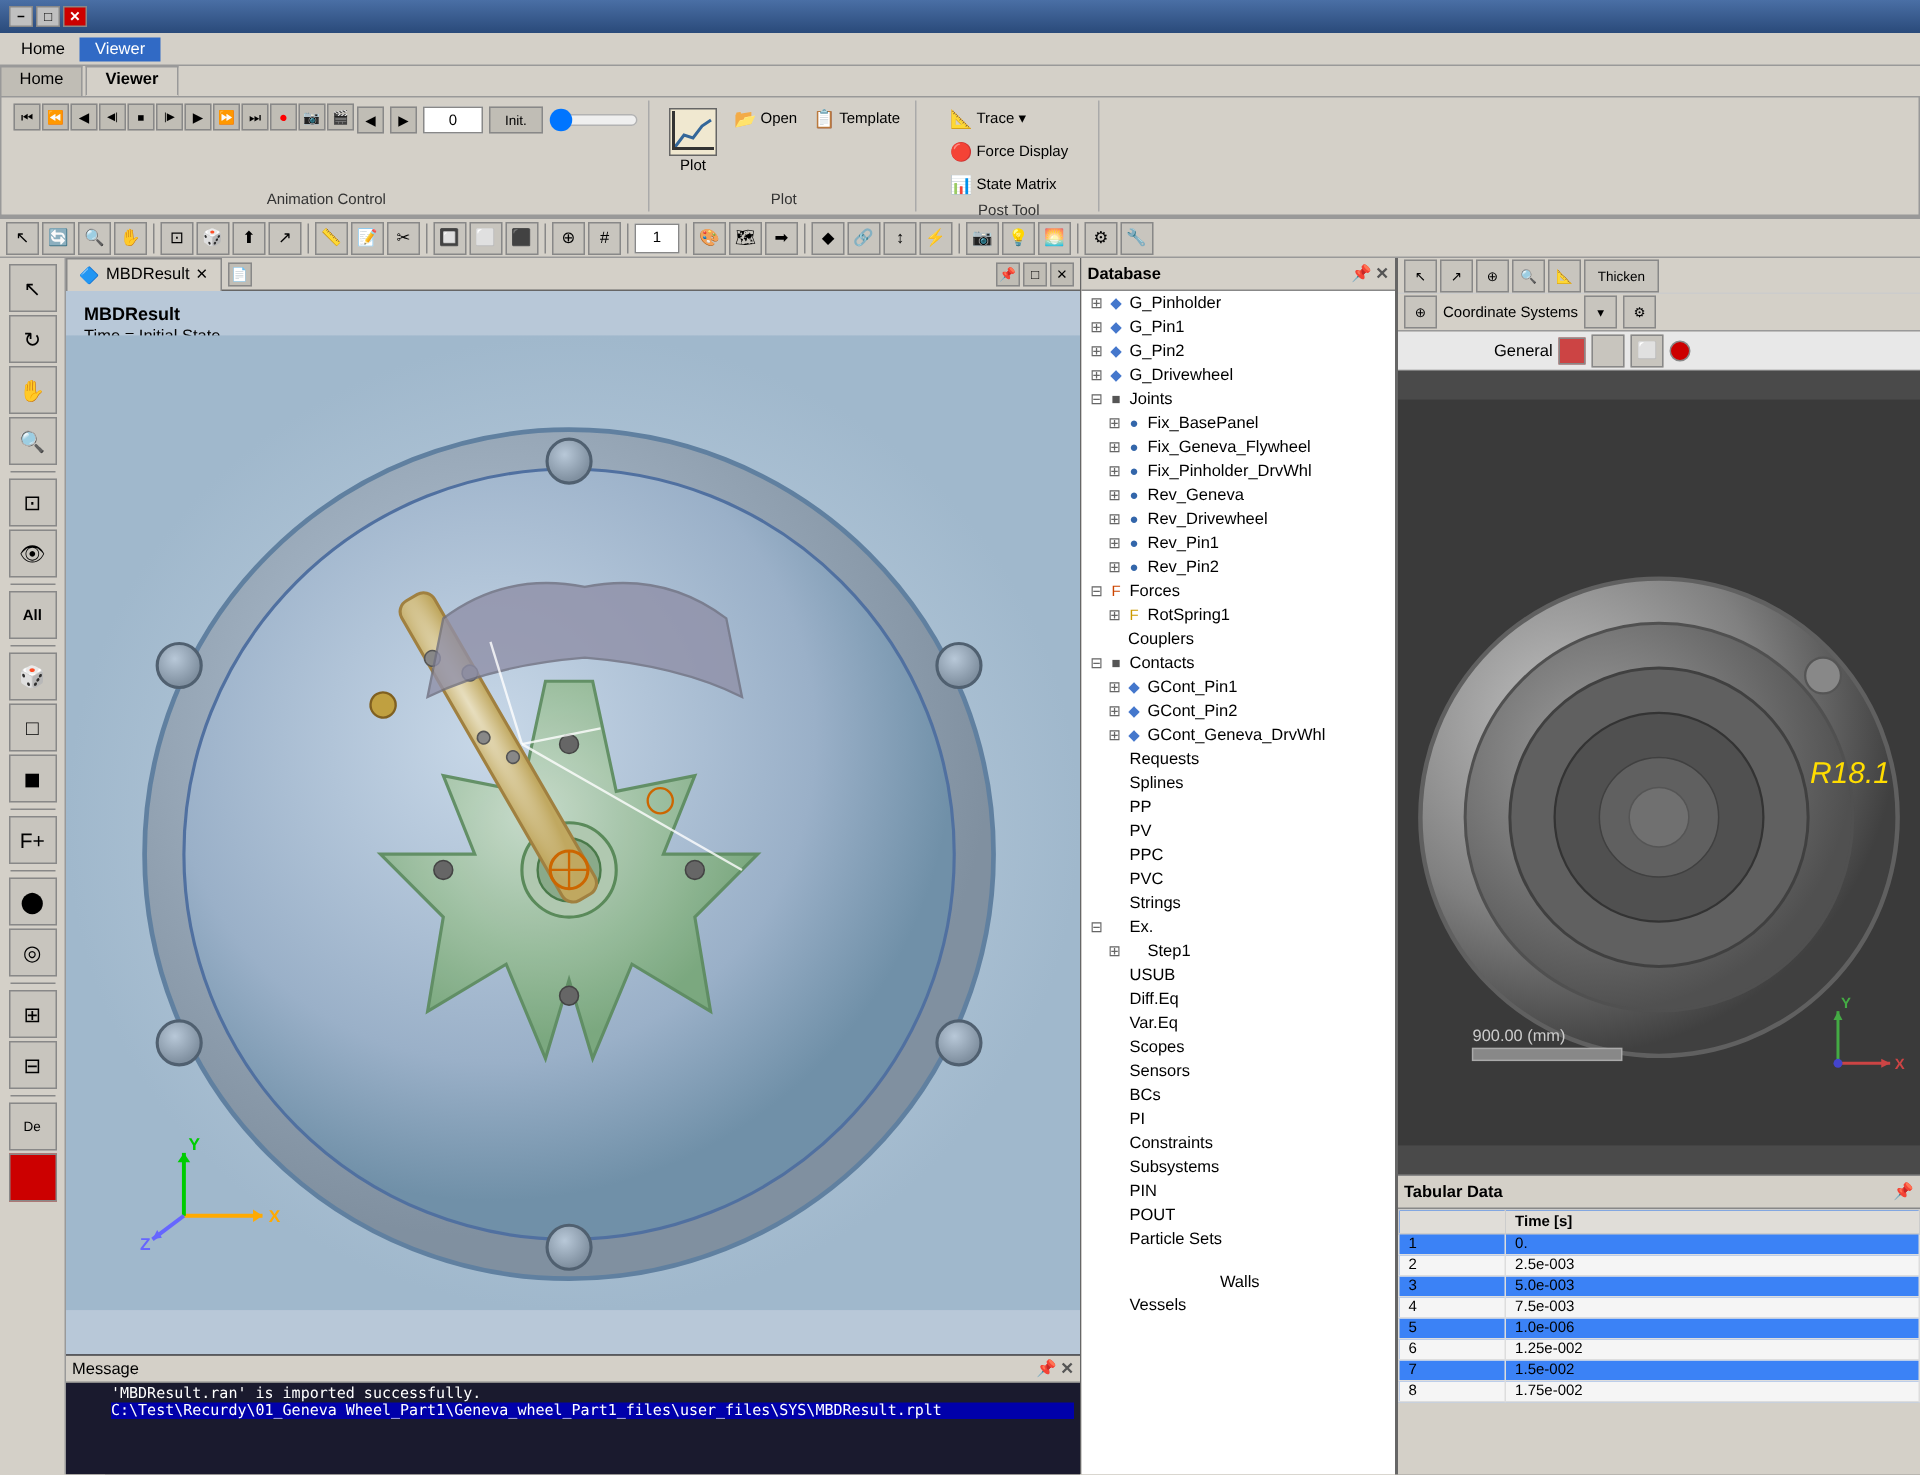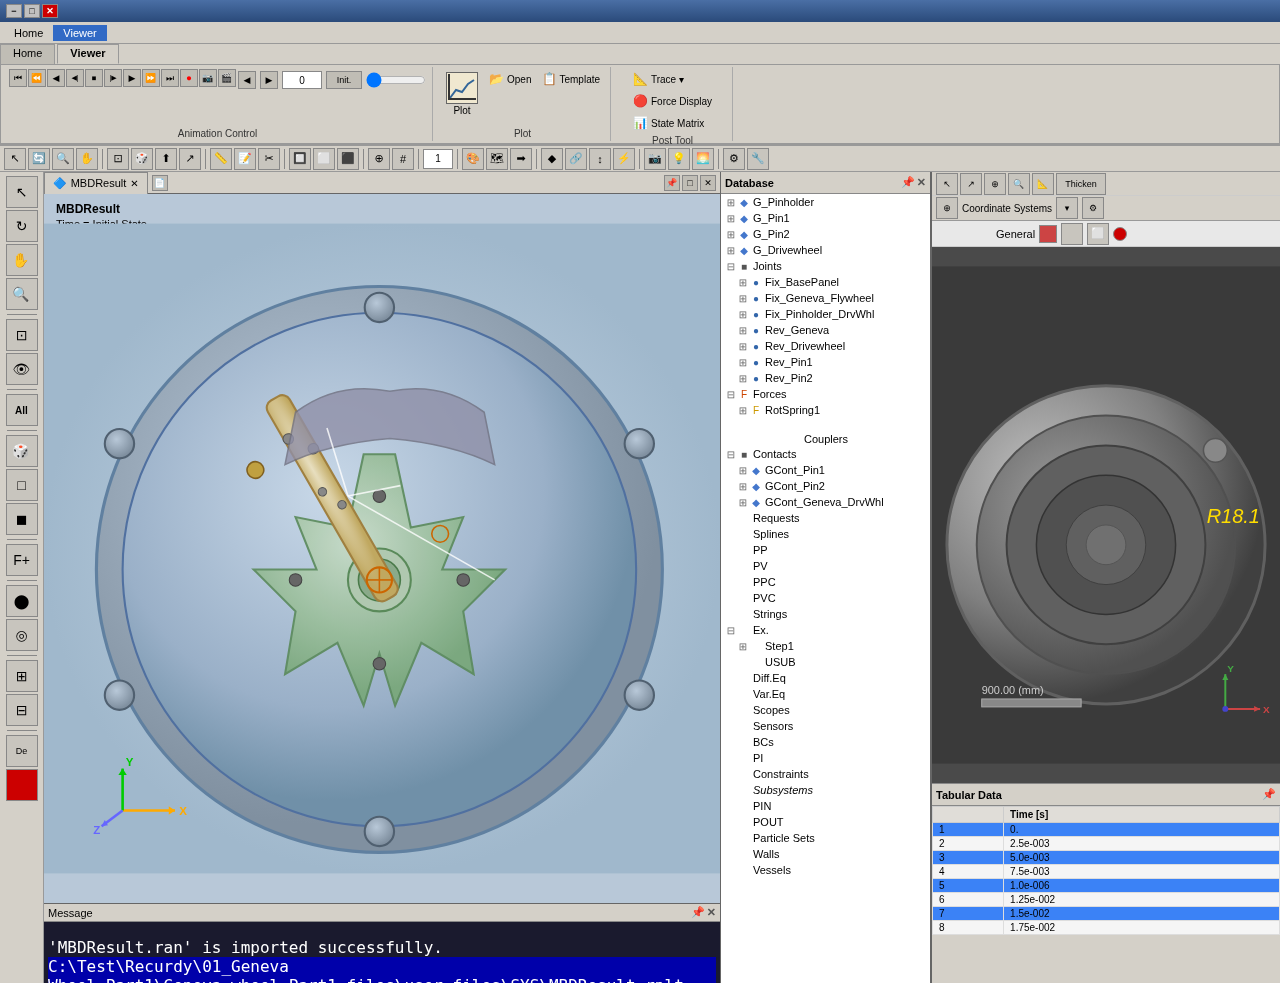"Couplers" div.tree-item { flex-direction: column -> none }
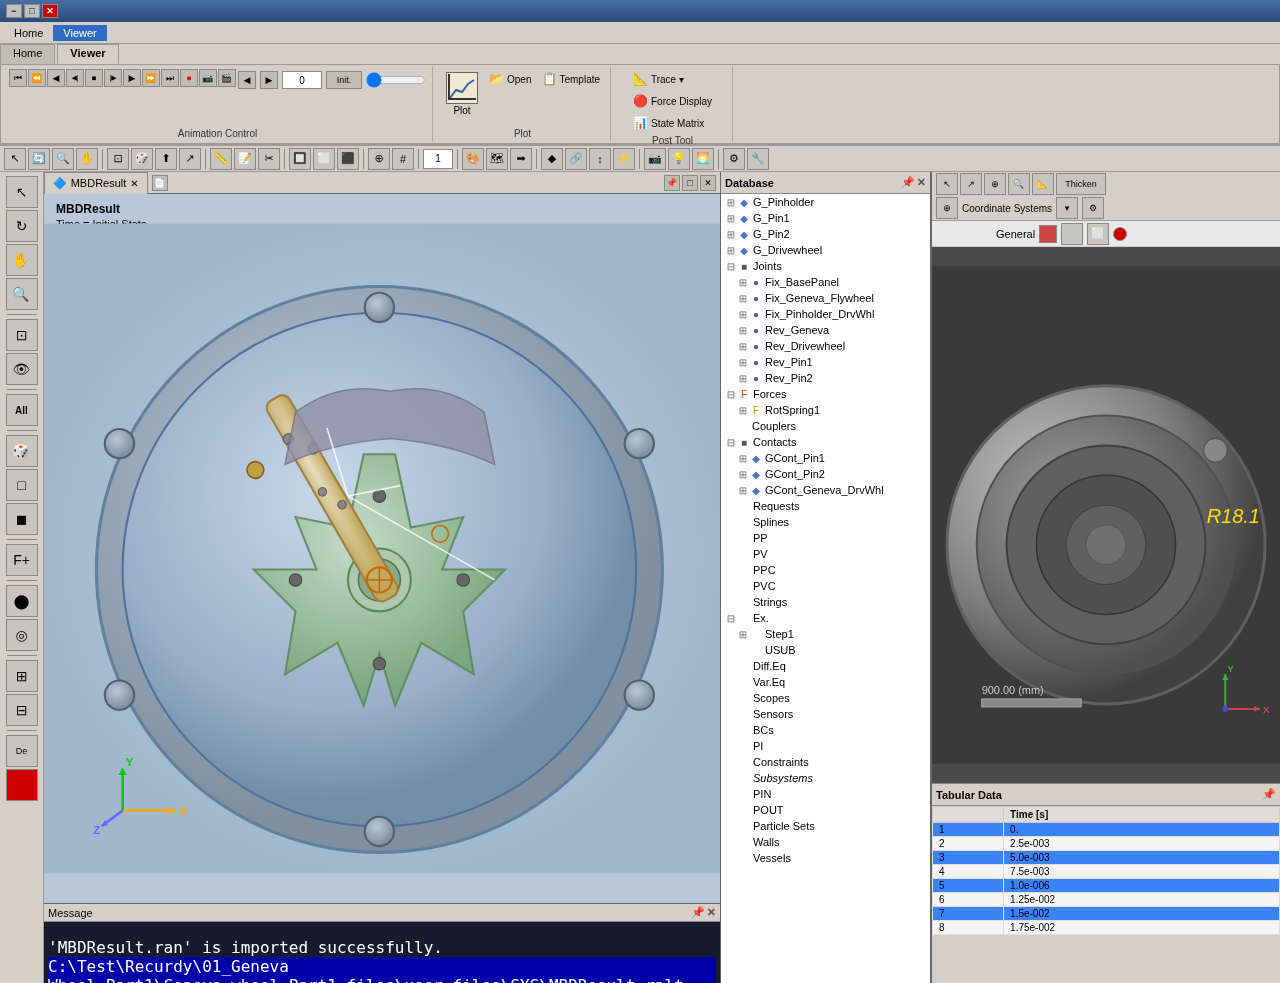"USUB" div.tree-item { padding-left: 16px -> 4px }
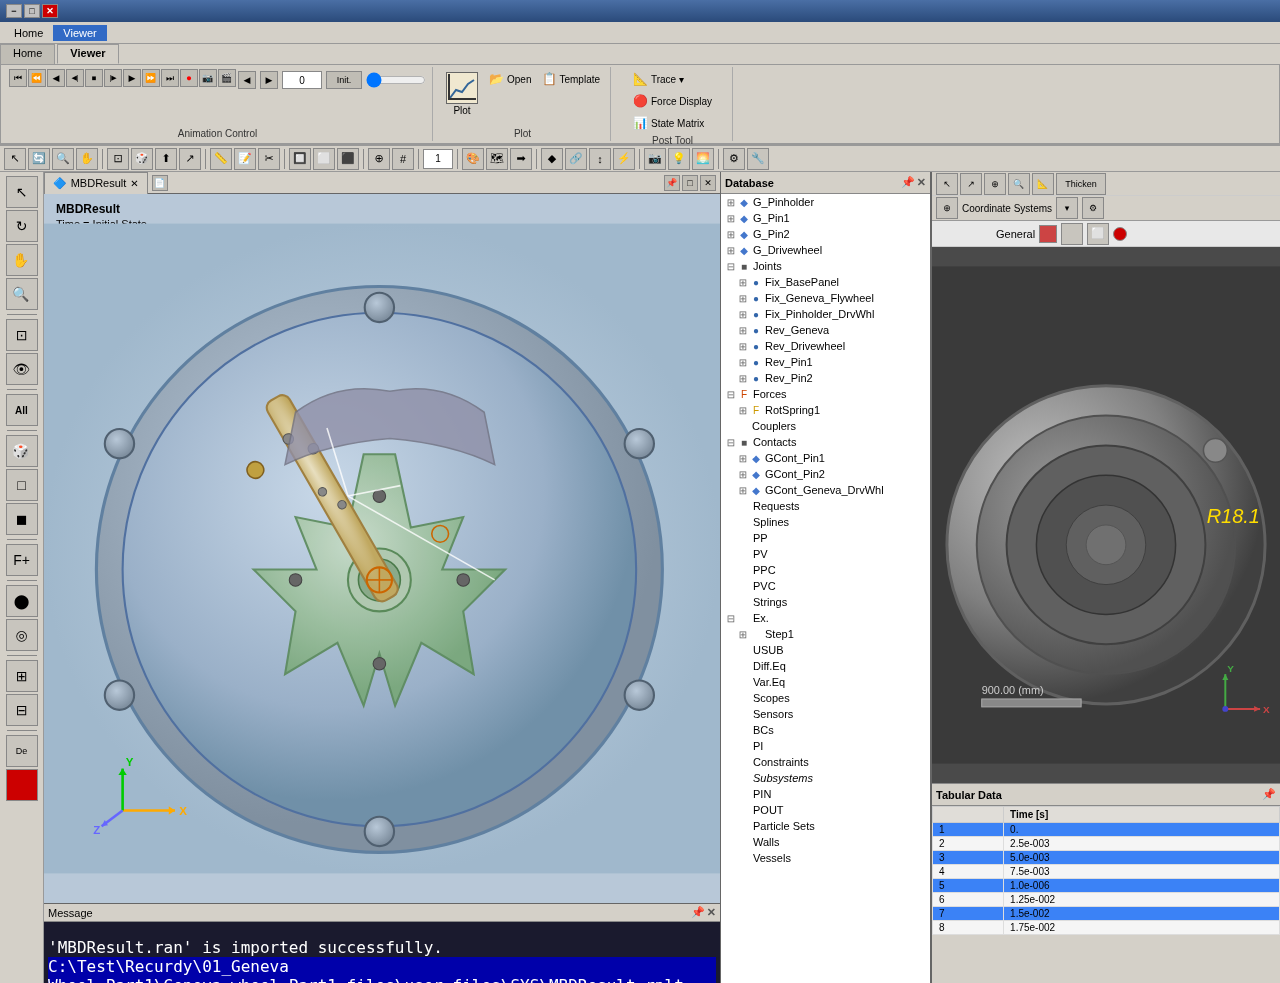"Subsystems" div.tree-item { font-style: italic -> none }
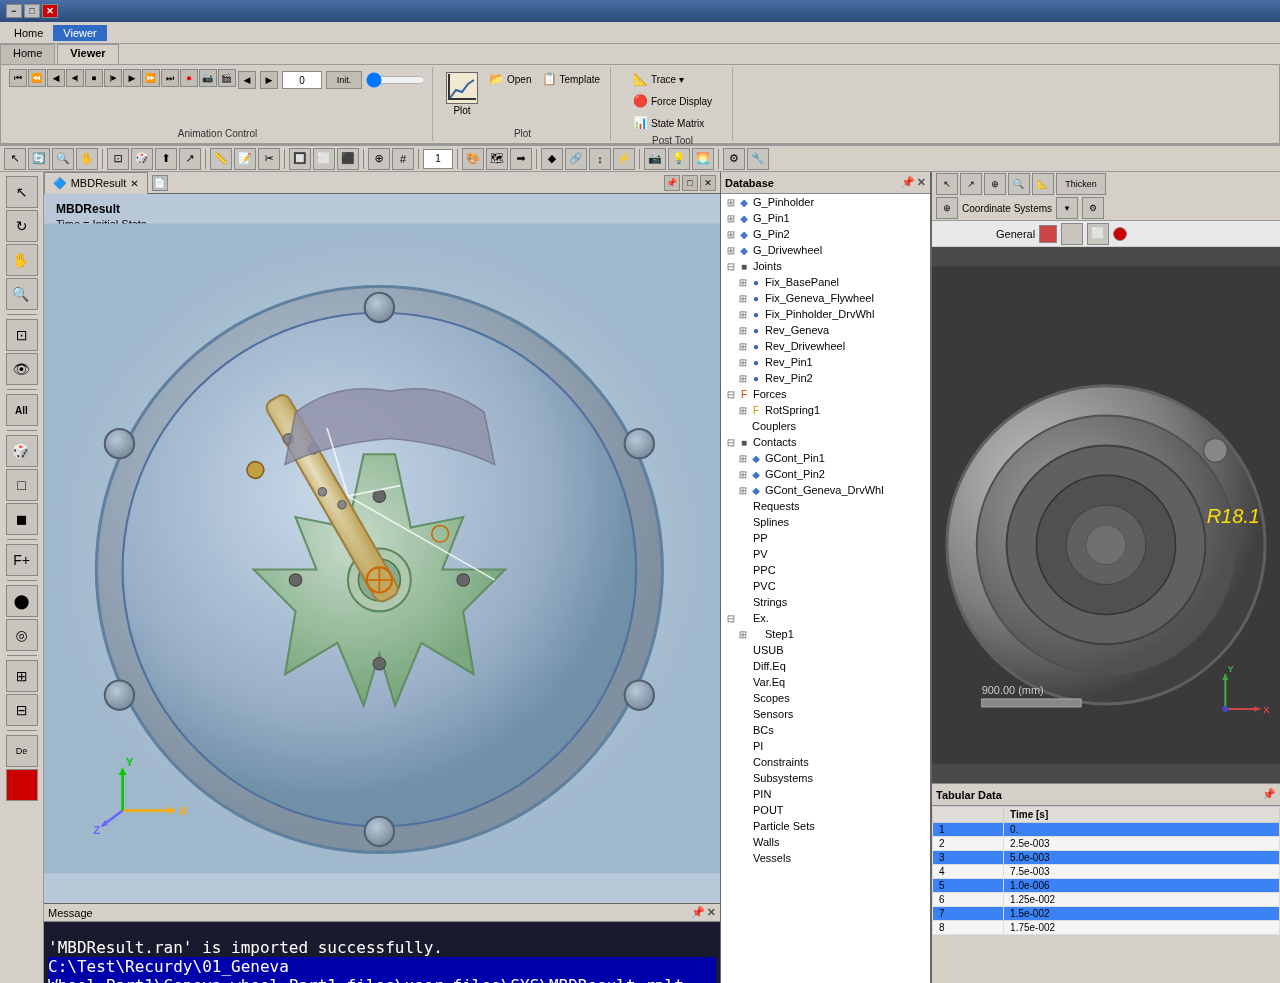"Walls" div.tree-item { flex-direction: none -> column }
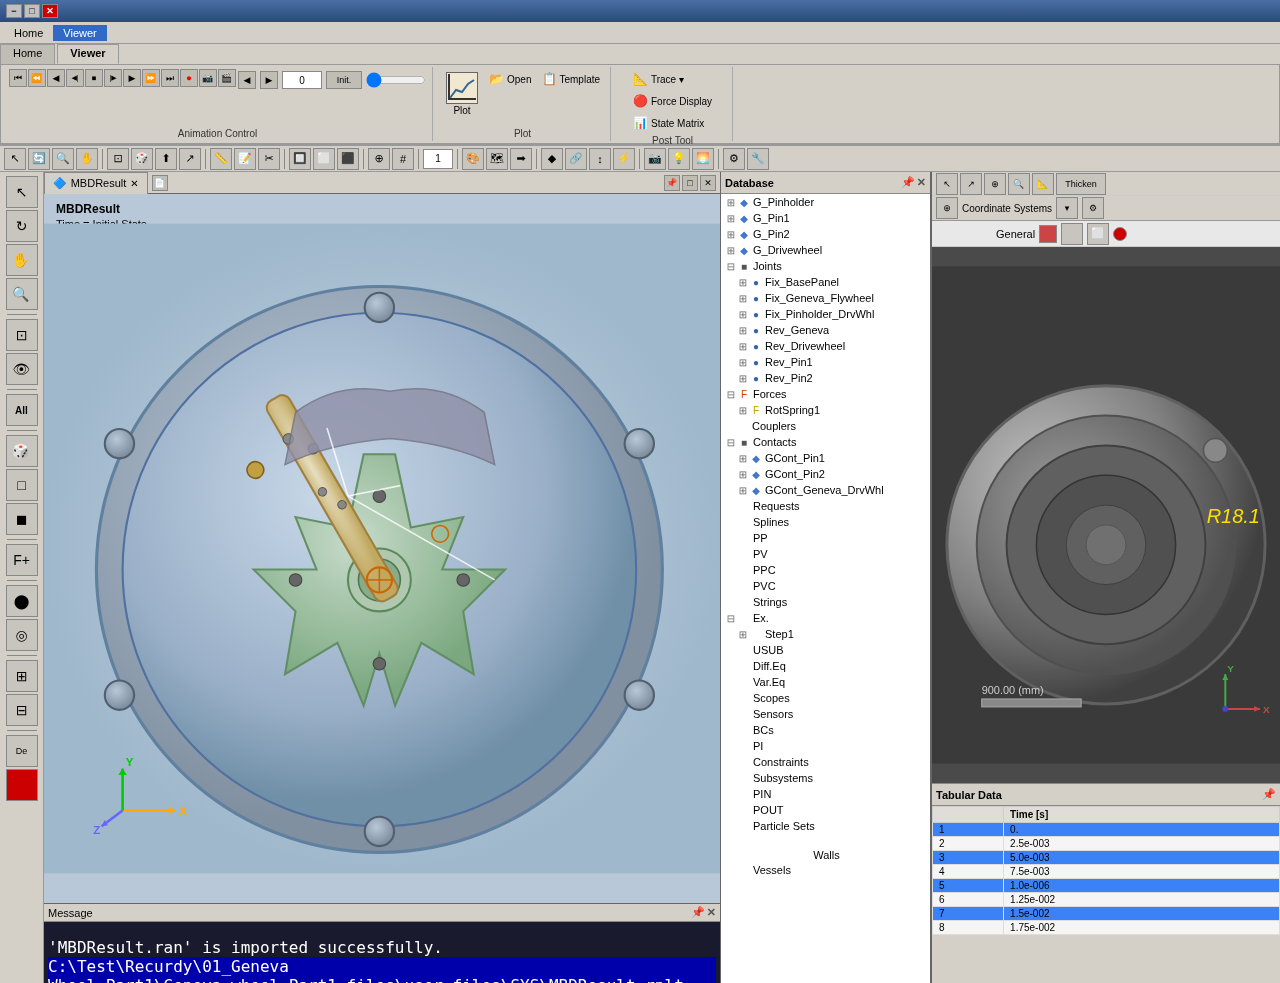"'MBDResult.ran' is imported" #message-content { font-size: 16px -> 10px; margin-left: none -> 26px; padding: 16px 4px -> 2px 4px }
